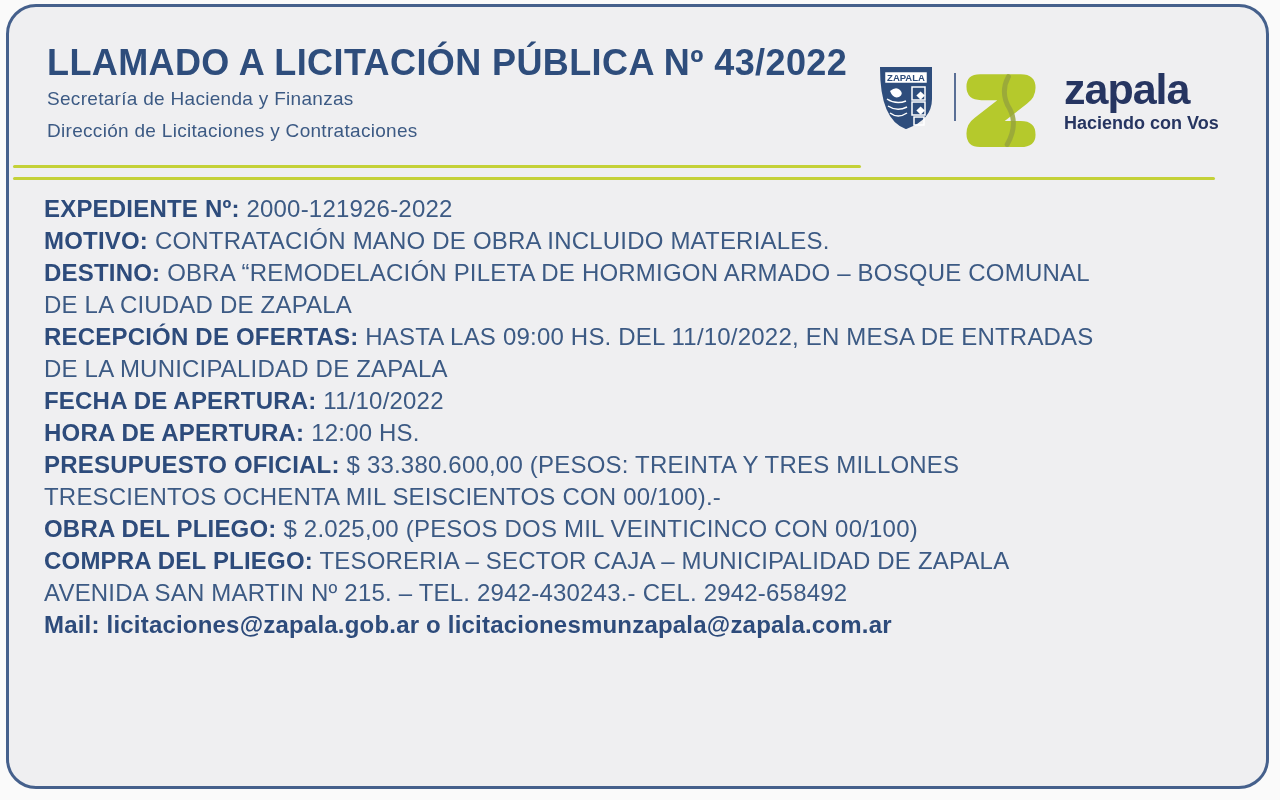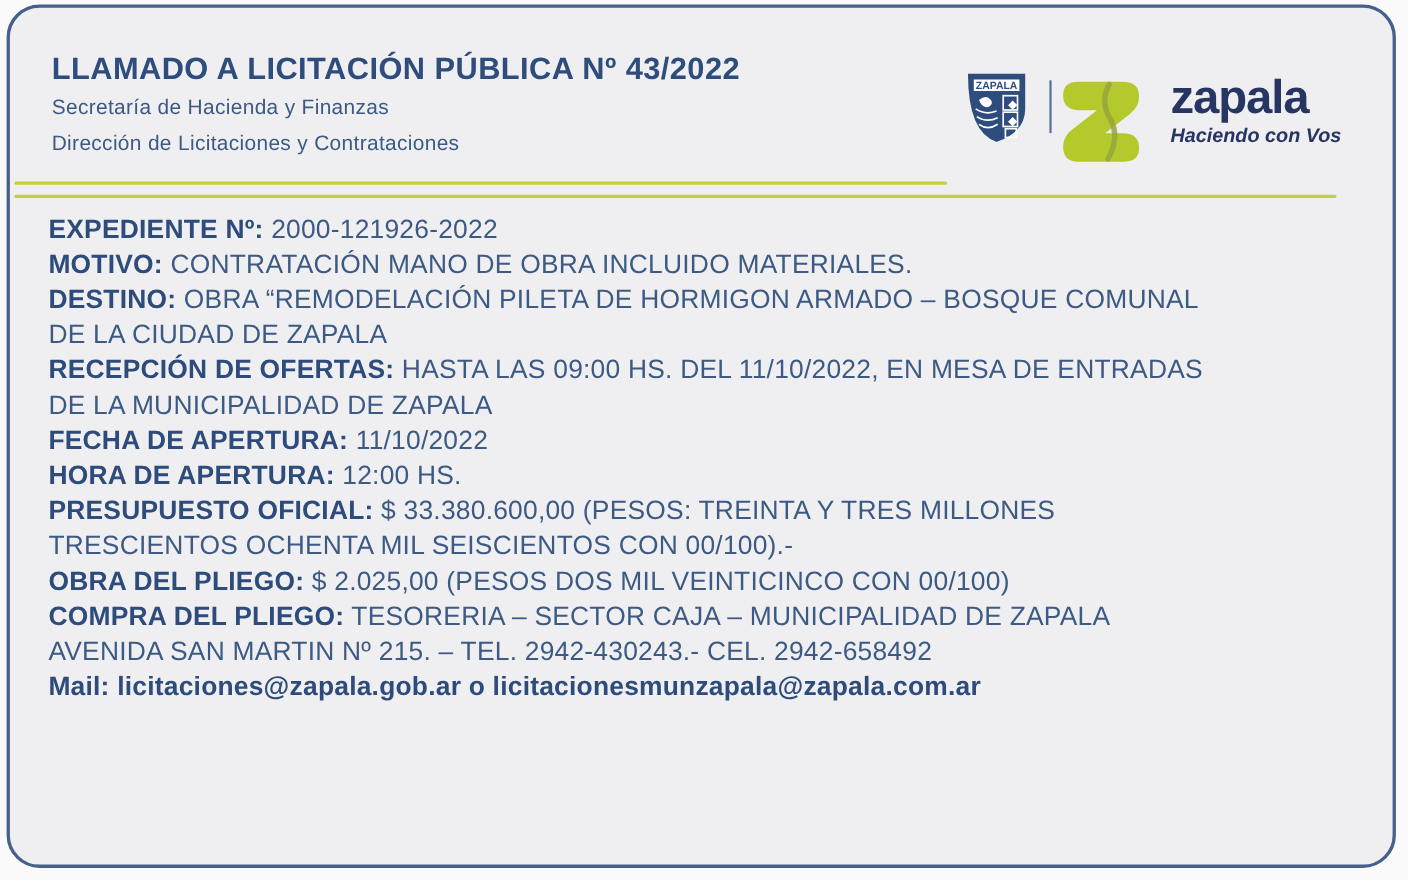"LLAMADO A LICITACIÓN PÚBLICA Nº" .doc-title { font-size: 28px -> 36px }
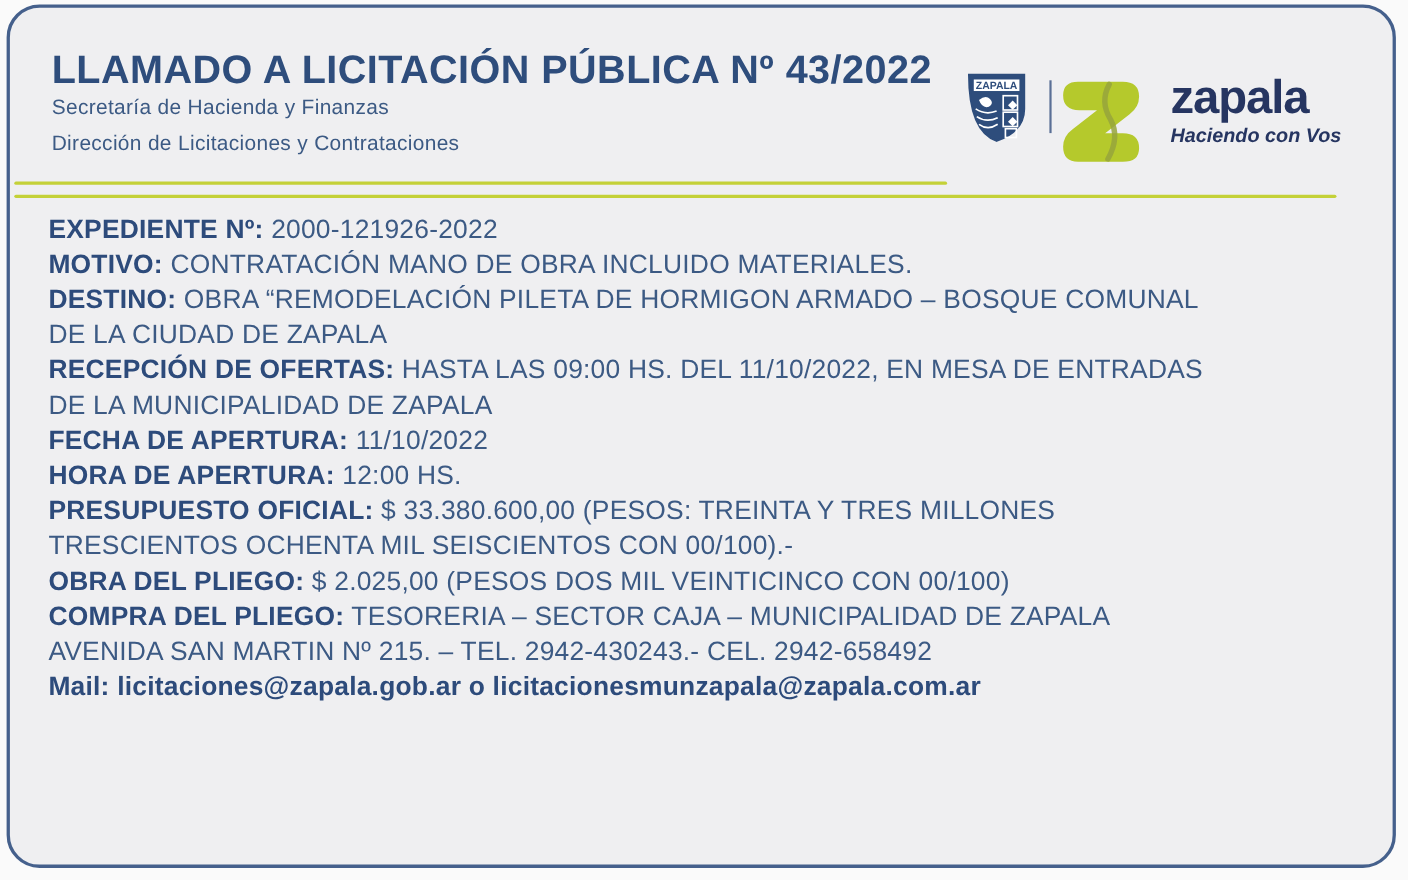"Haciendo con Vos" .wordmark .tagline { font-style: italic -> none }
